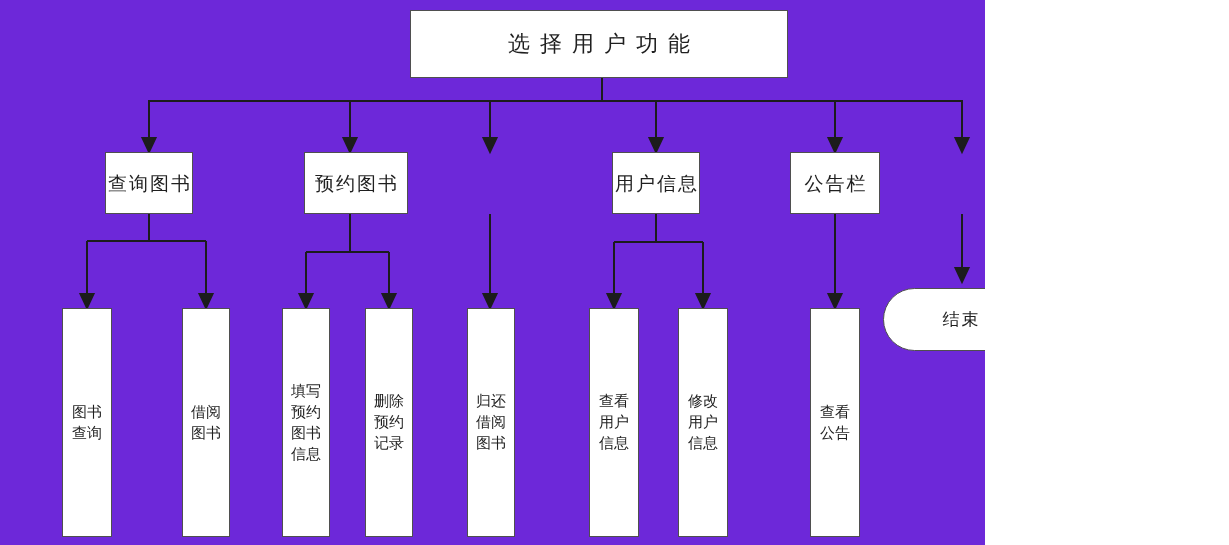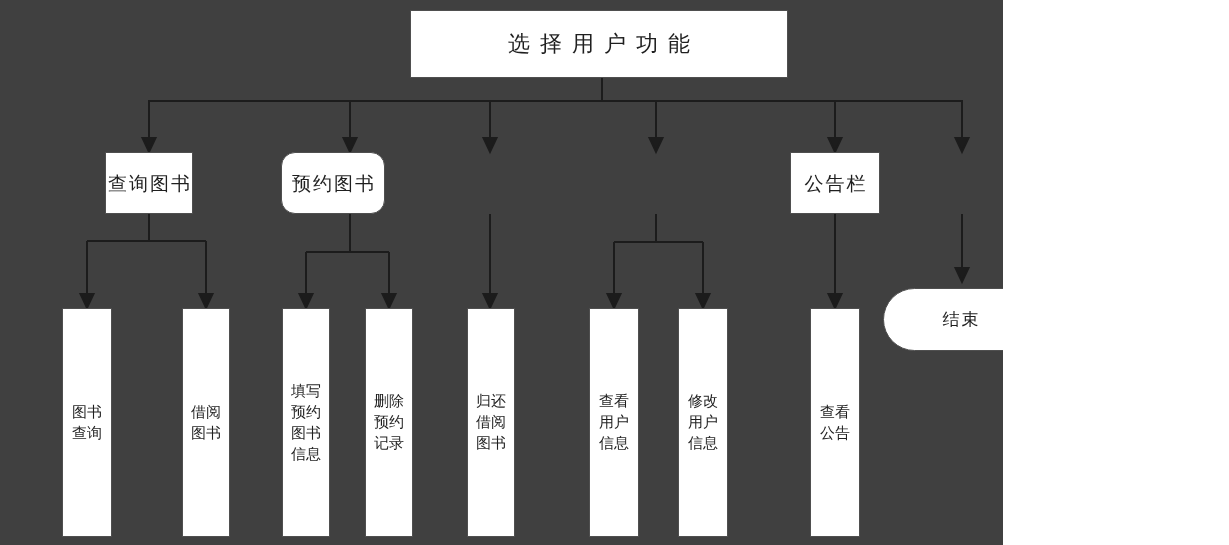"选择用户功能" .stage { background: #404040 -> #6d28d9; padding-left: 18px -> none }
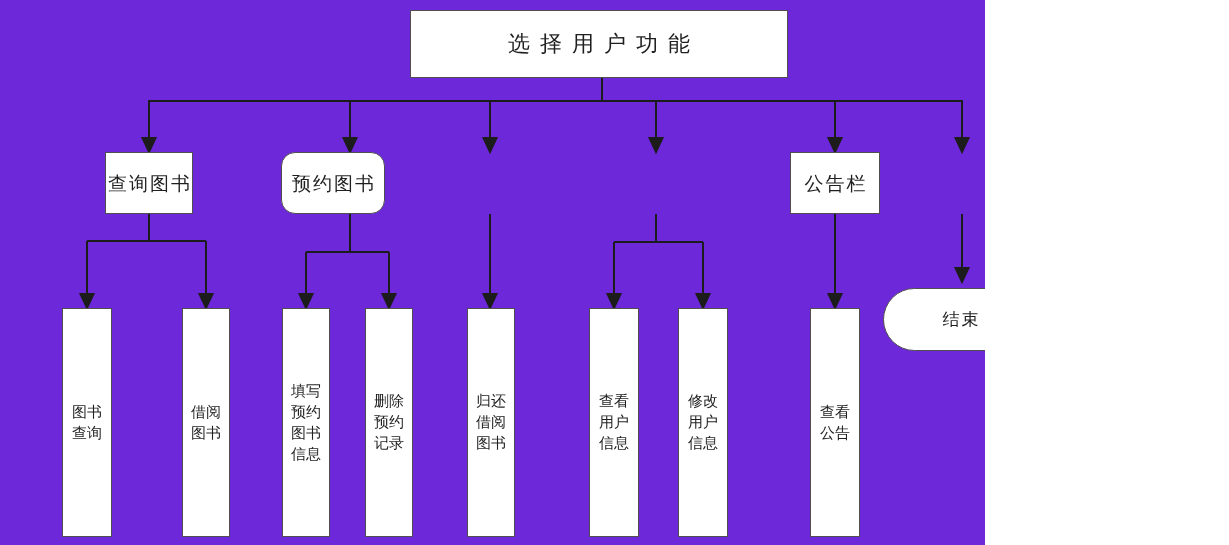"预约图书" div.node { border-radius: 14px -> none; left: 281px -> 304px }
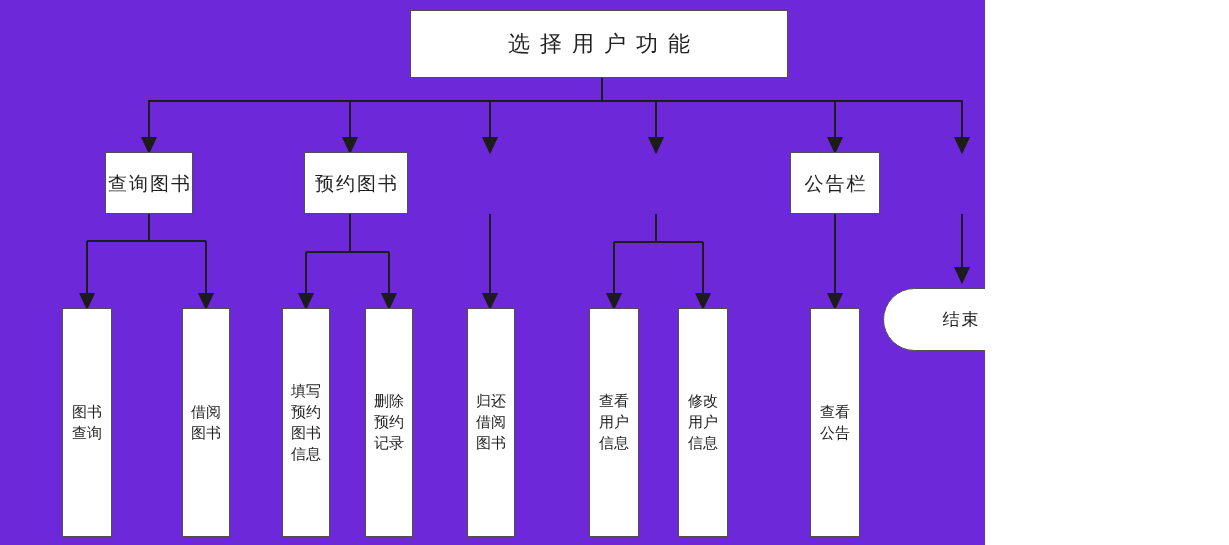"用户信息" div.node { html: none -> <div> <span>用户信息</span> </div> }
